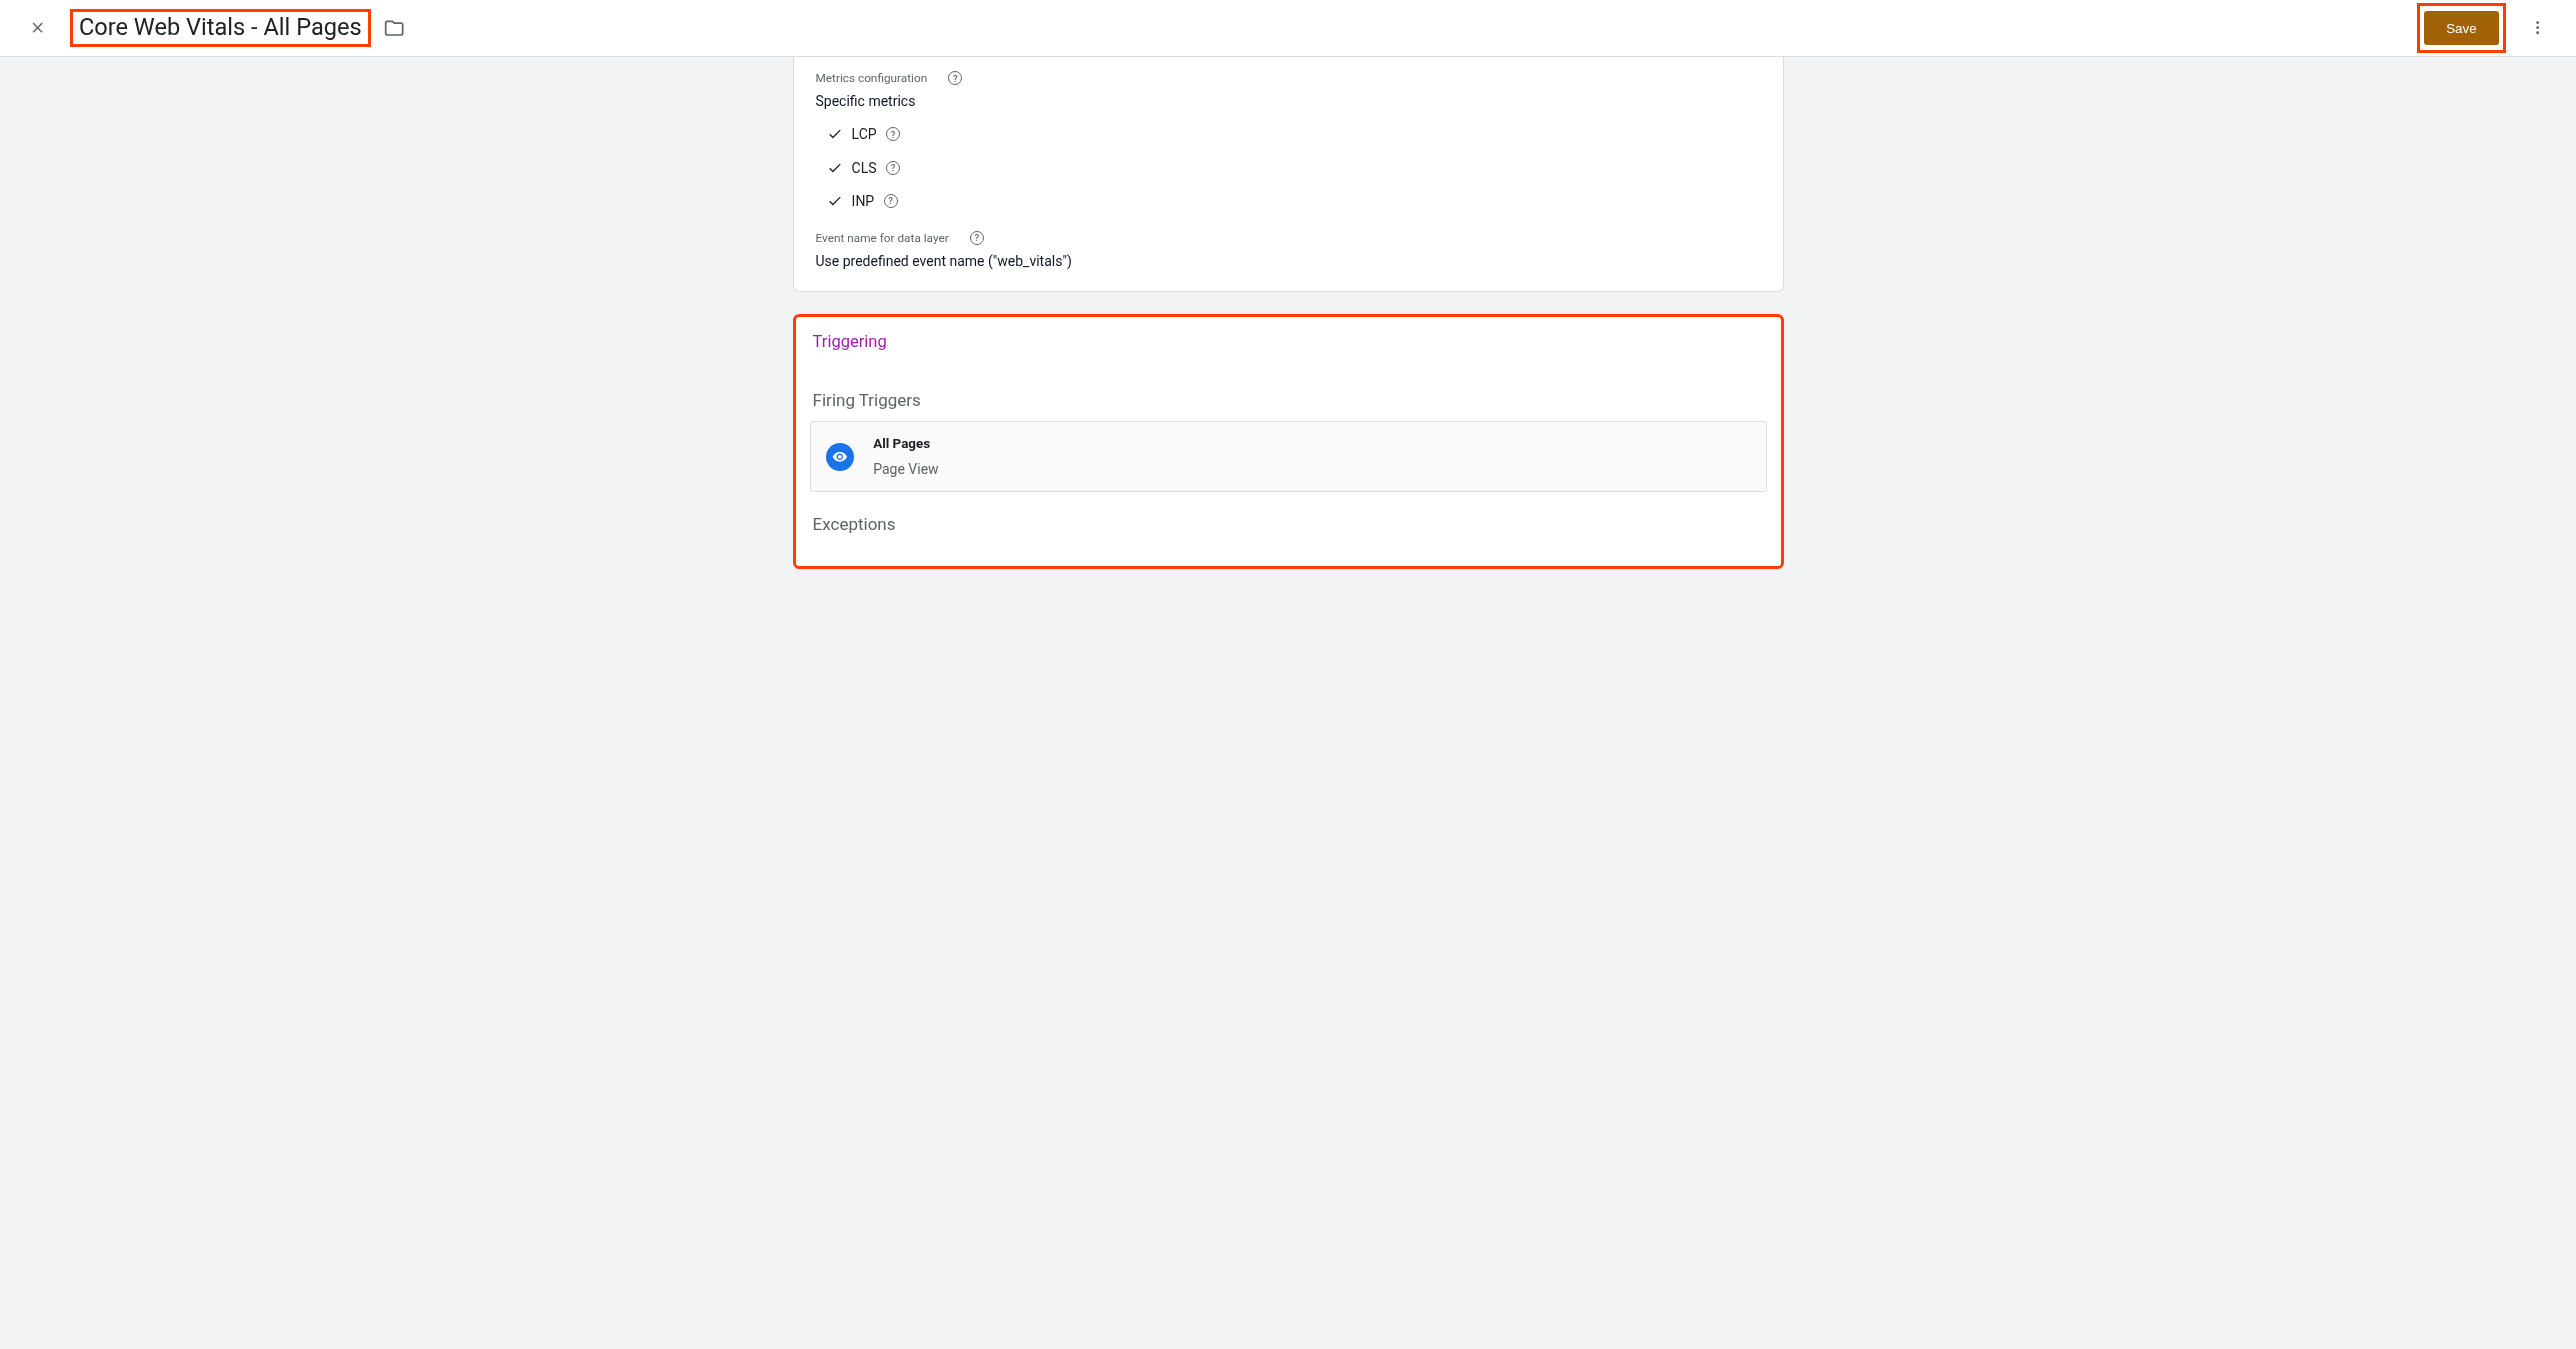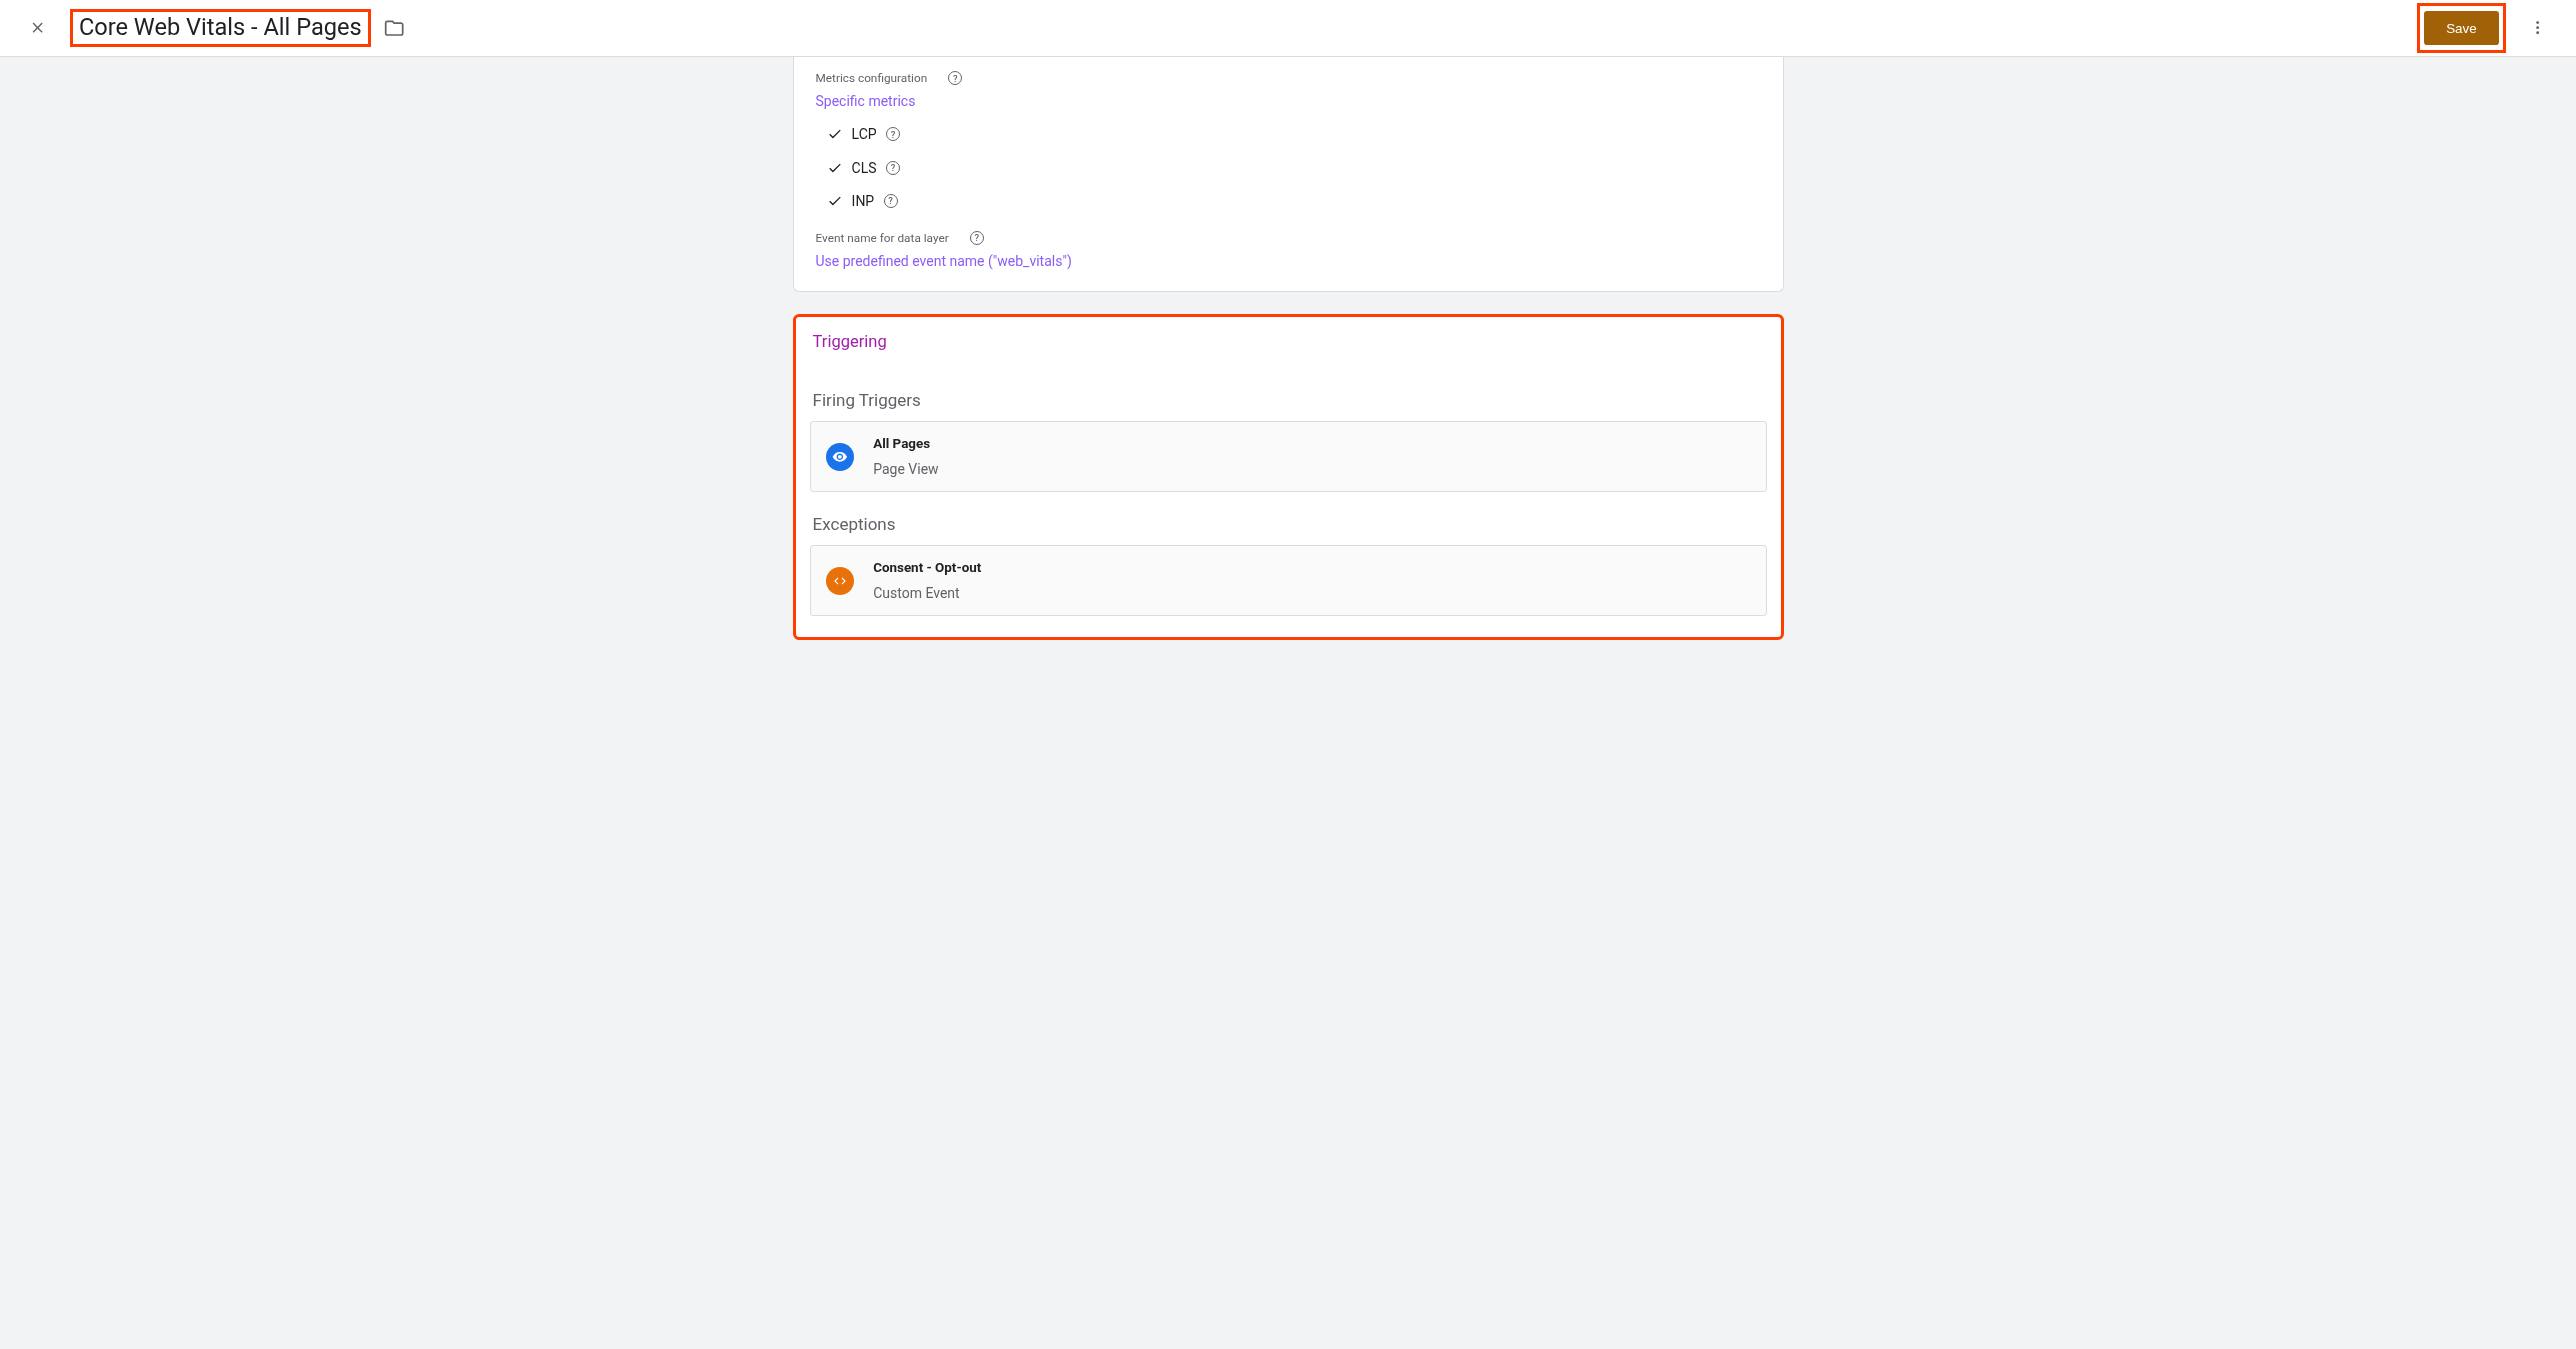"Specific metrics" .section-value { color: #8b5cf6 -> #0f172a }
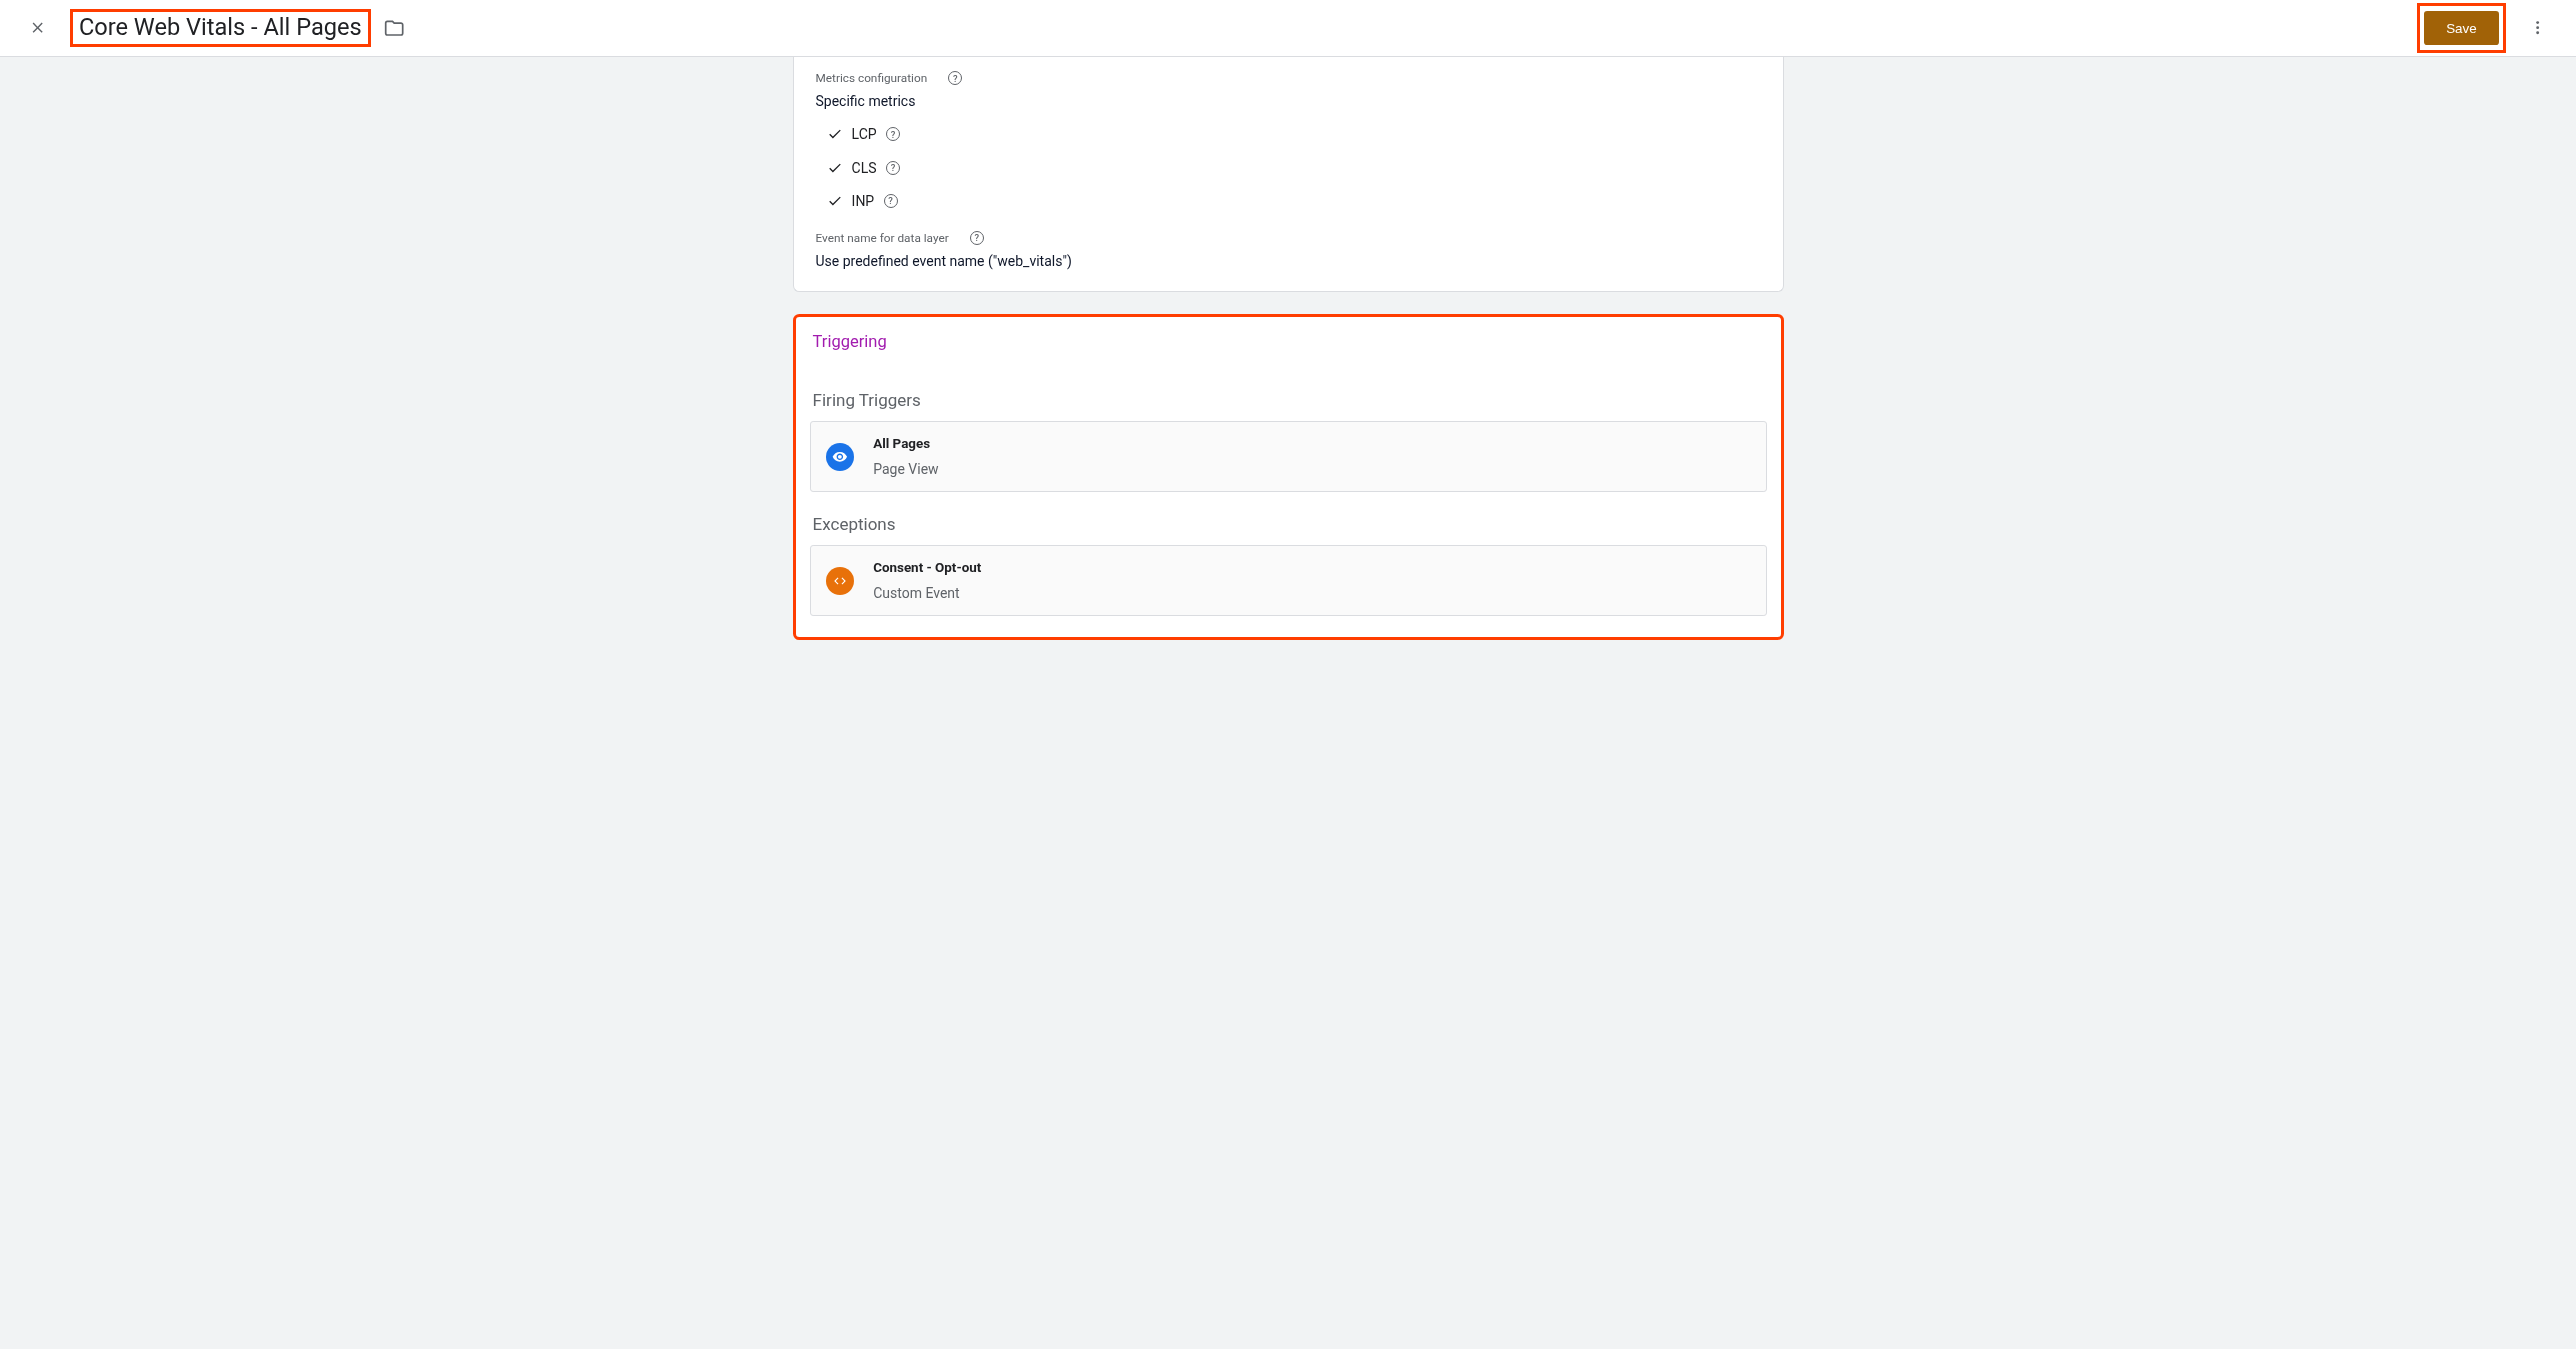"Consent - Opt-out" div.trigger-row { html: <div> <div> <svg> <path></path> </svg> </div> <div> <div>Consent - Opt-out</div> <div>Custom Event</div> </div> </div> -> none }
